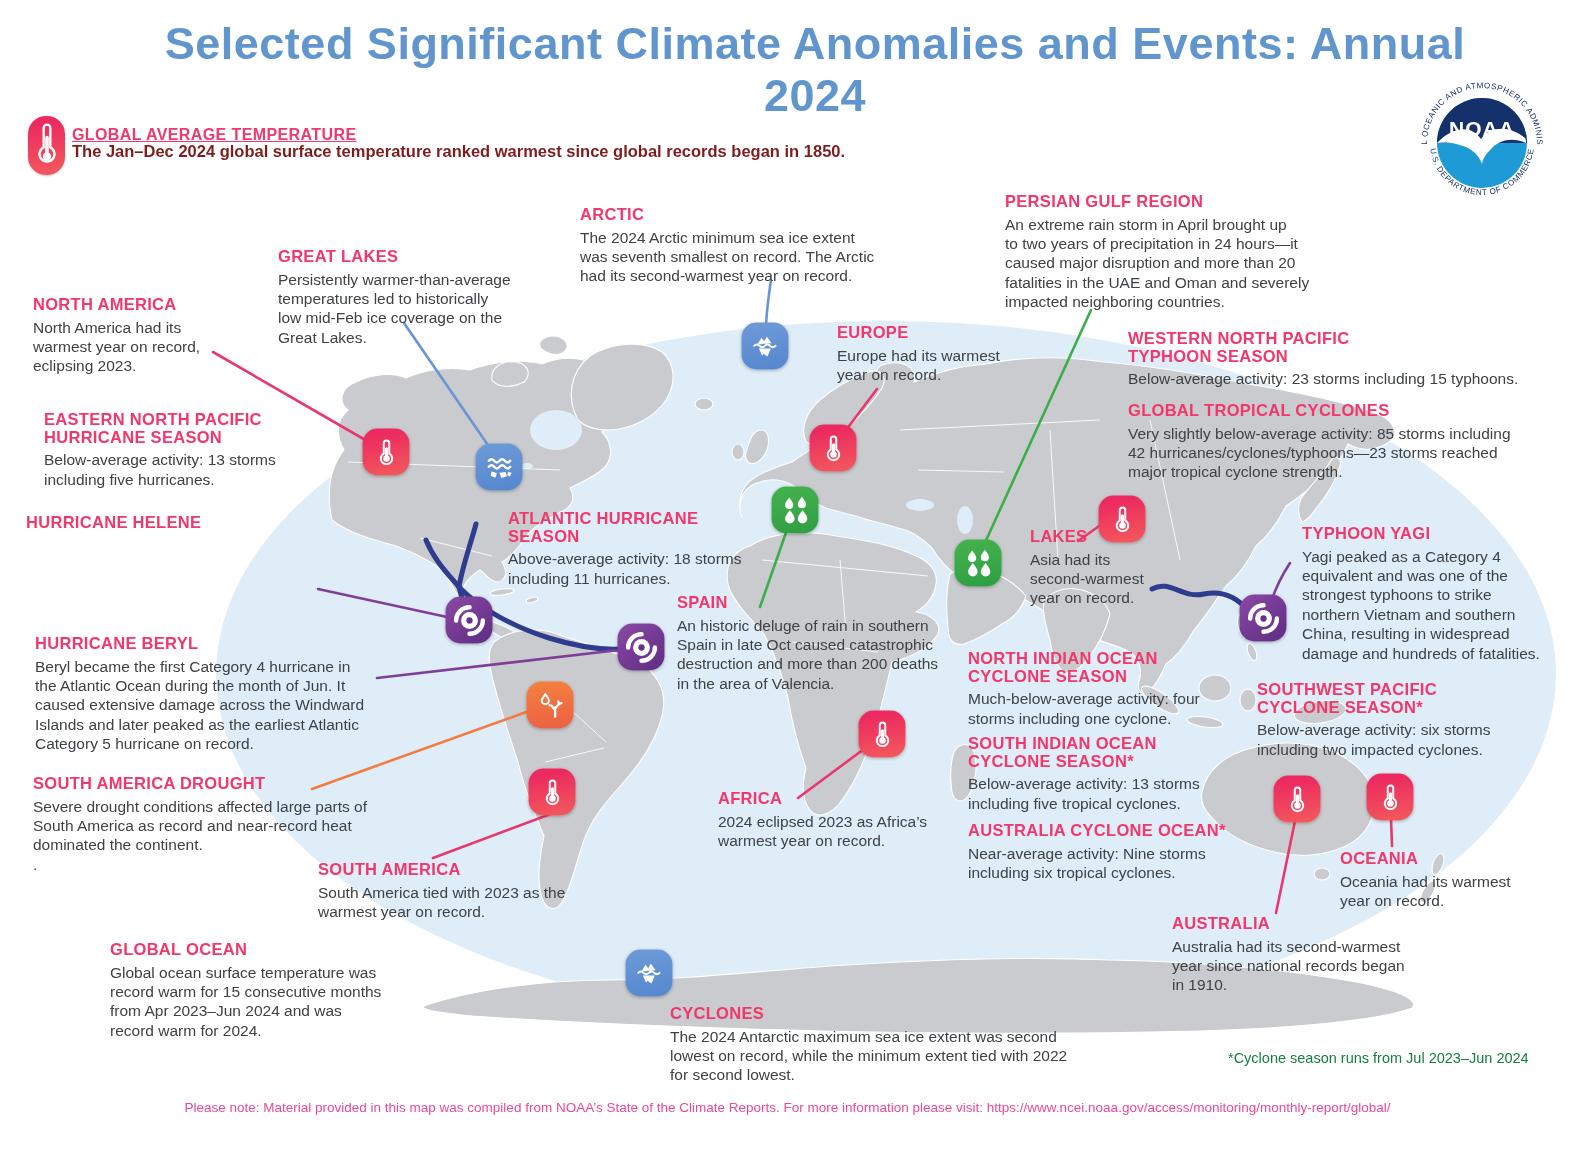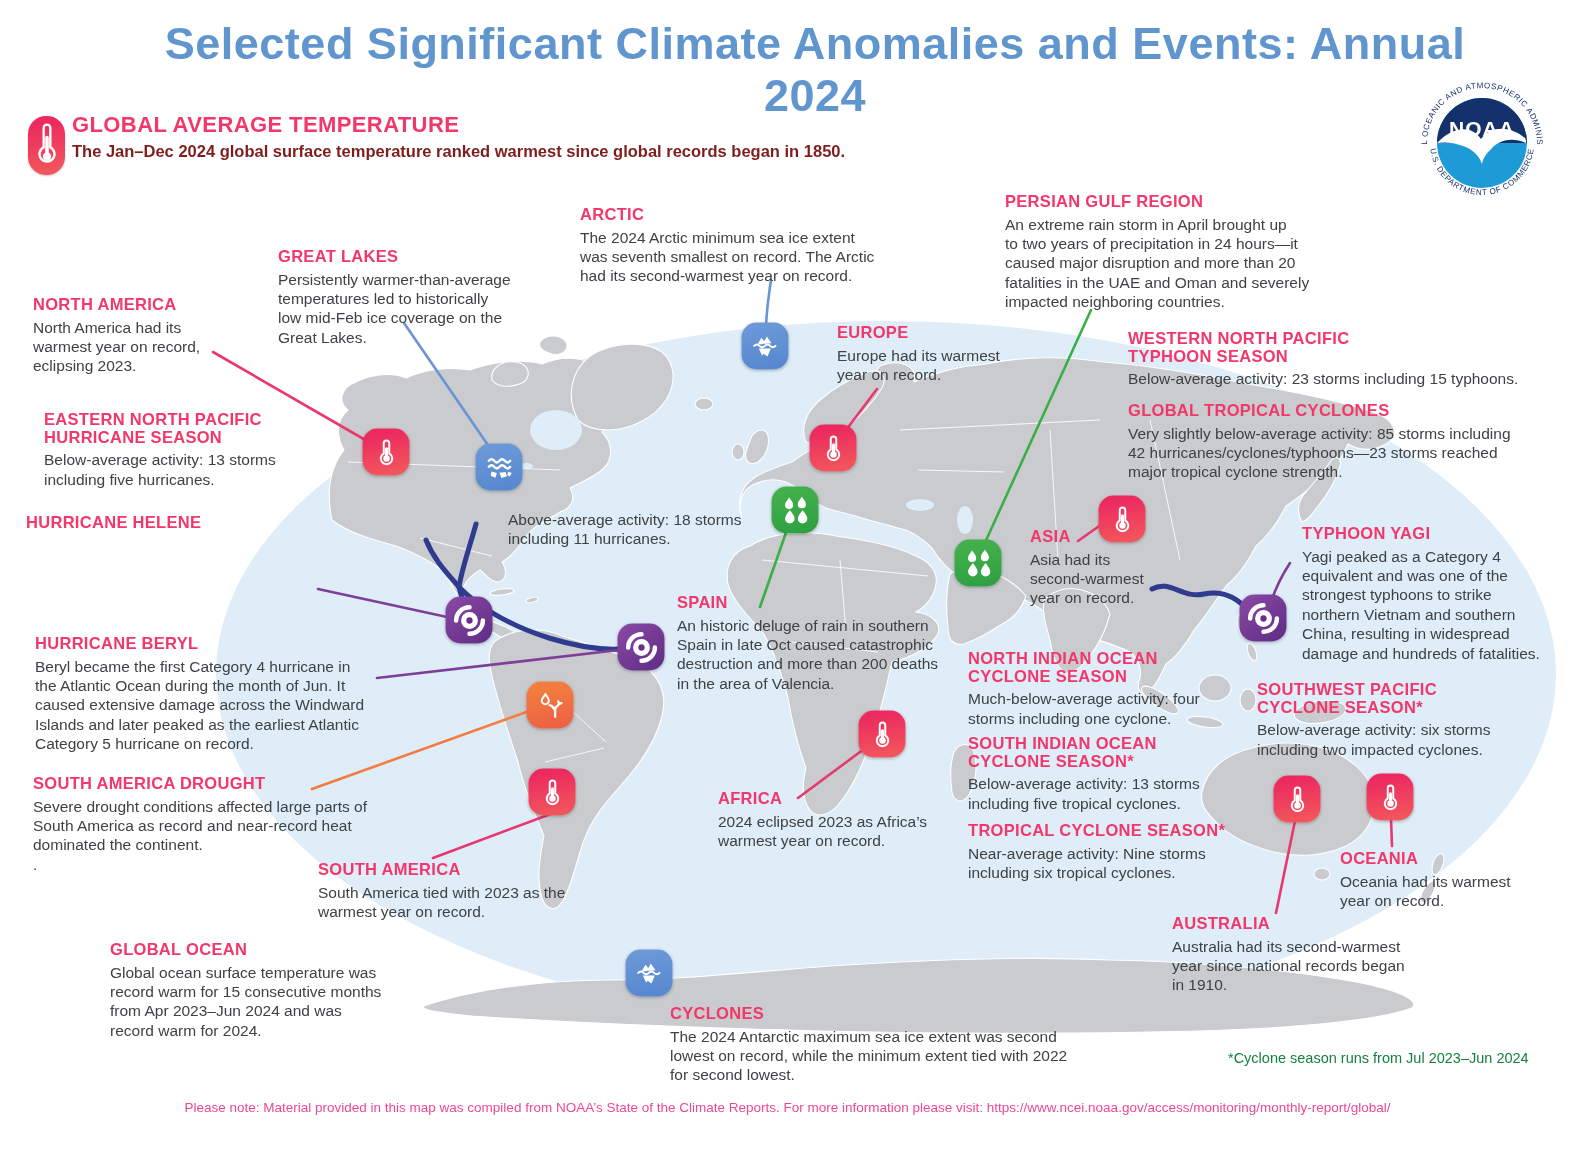"GLOBAL AVERAGE TEMPERATURE" .legend-head { font-size: 22px -> 16px; text-decoration: none -> underline; top: 112px -> 126px }
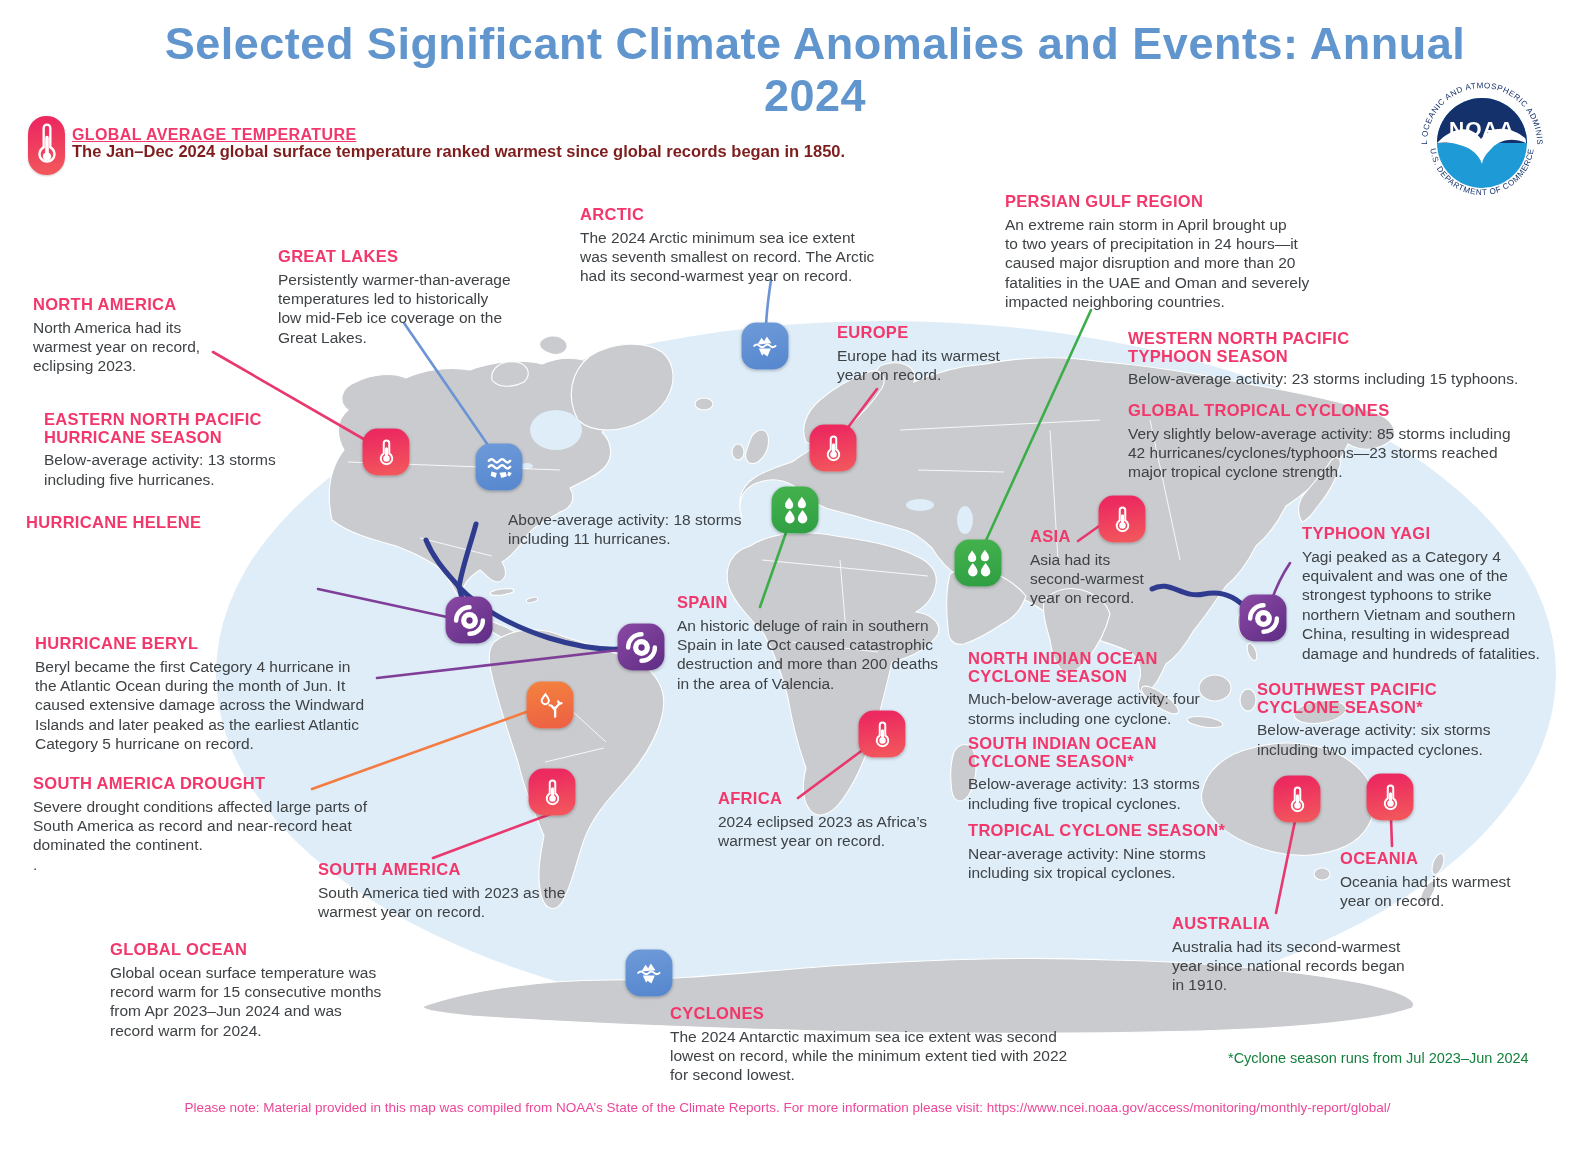"ATLANTIC HURRICANE" h3 { html: none -> <h3>ATLANTIC HURRICANE SEASON</h3> }
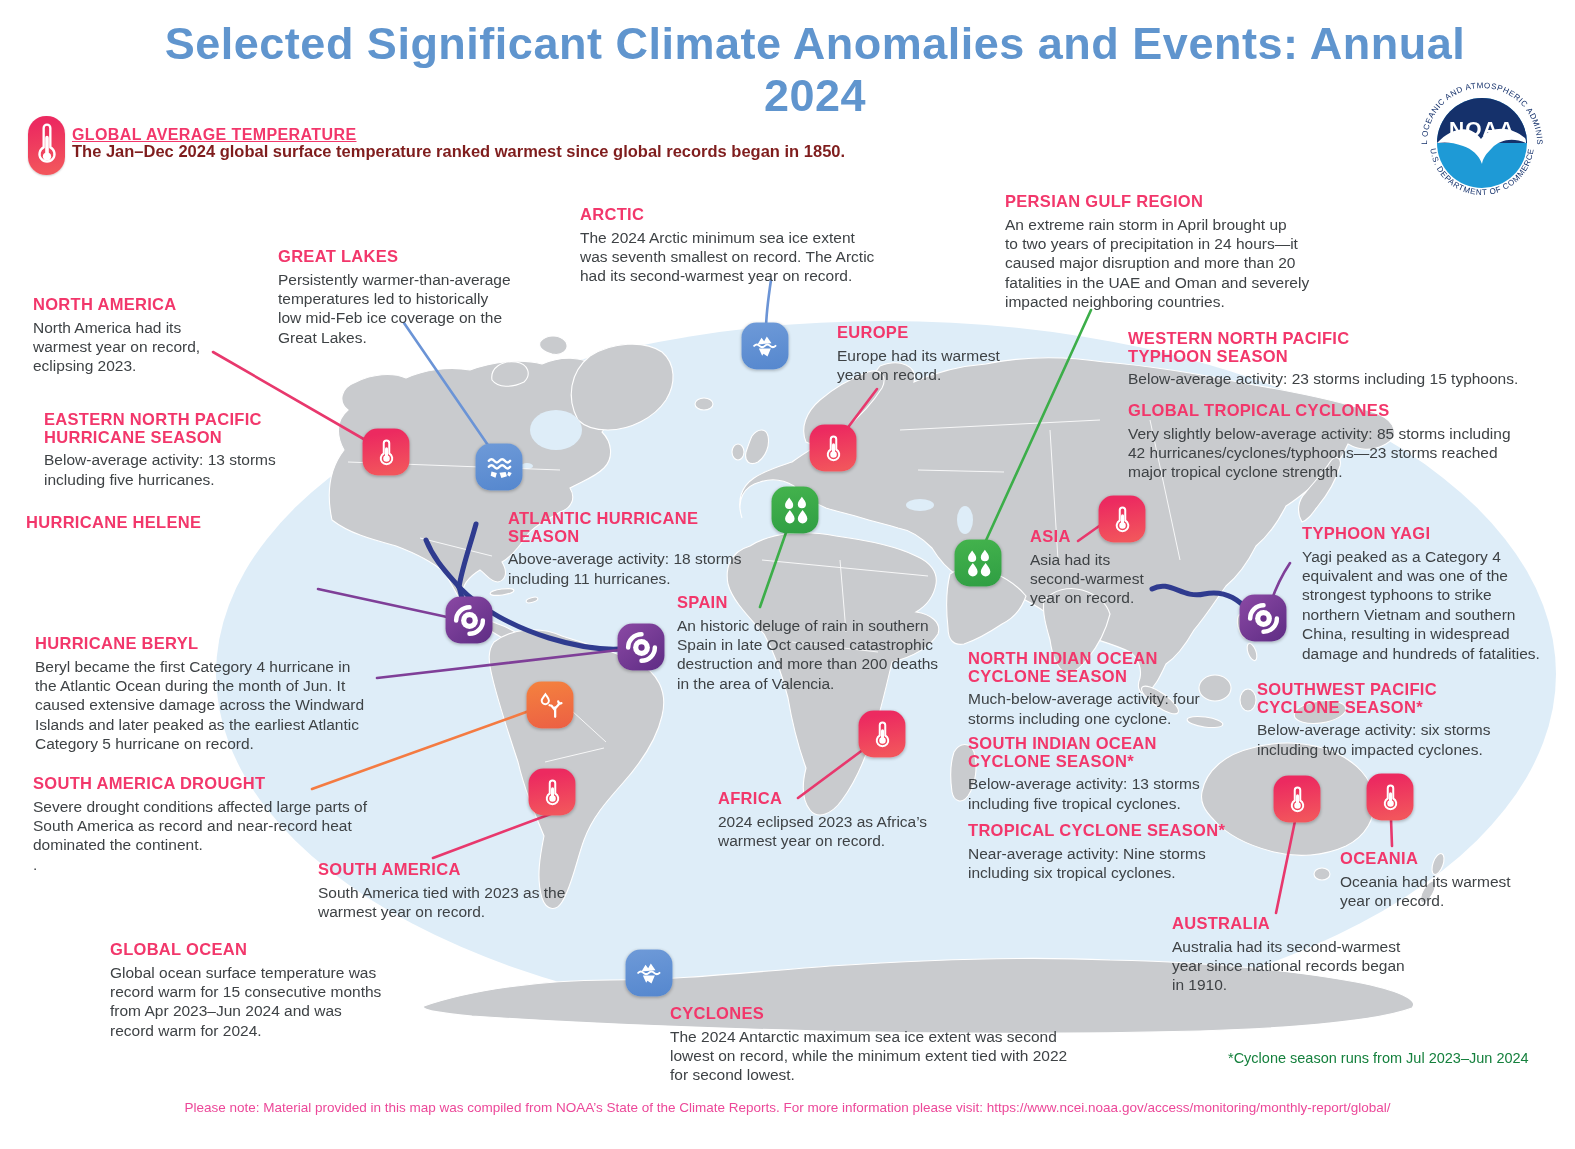"ASIA" h3 { text: ASIA -> LAKES }
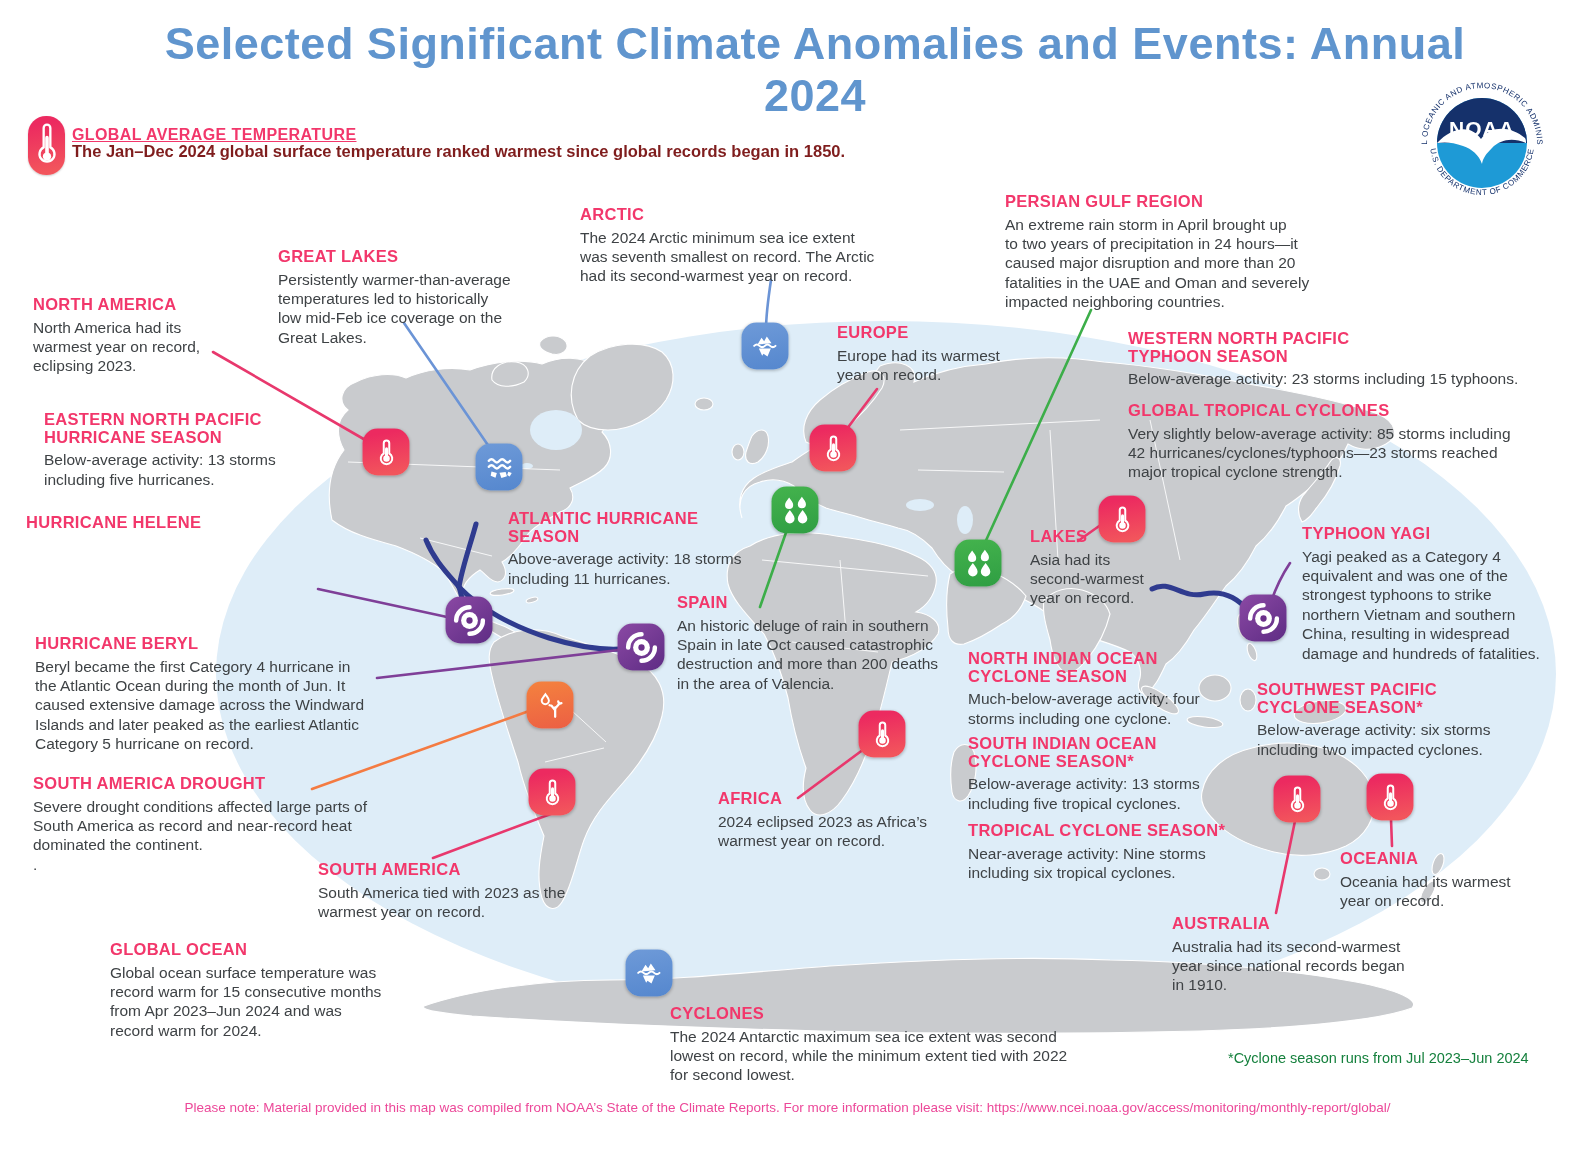"TROPICAL CYCLONE SEASON*" h3 { text: TROPICAL CYCLONE SEASON -> AUSTRALIA CYCLONE OCEAN }
